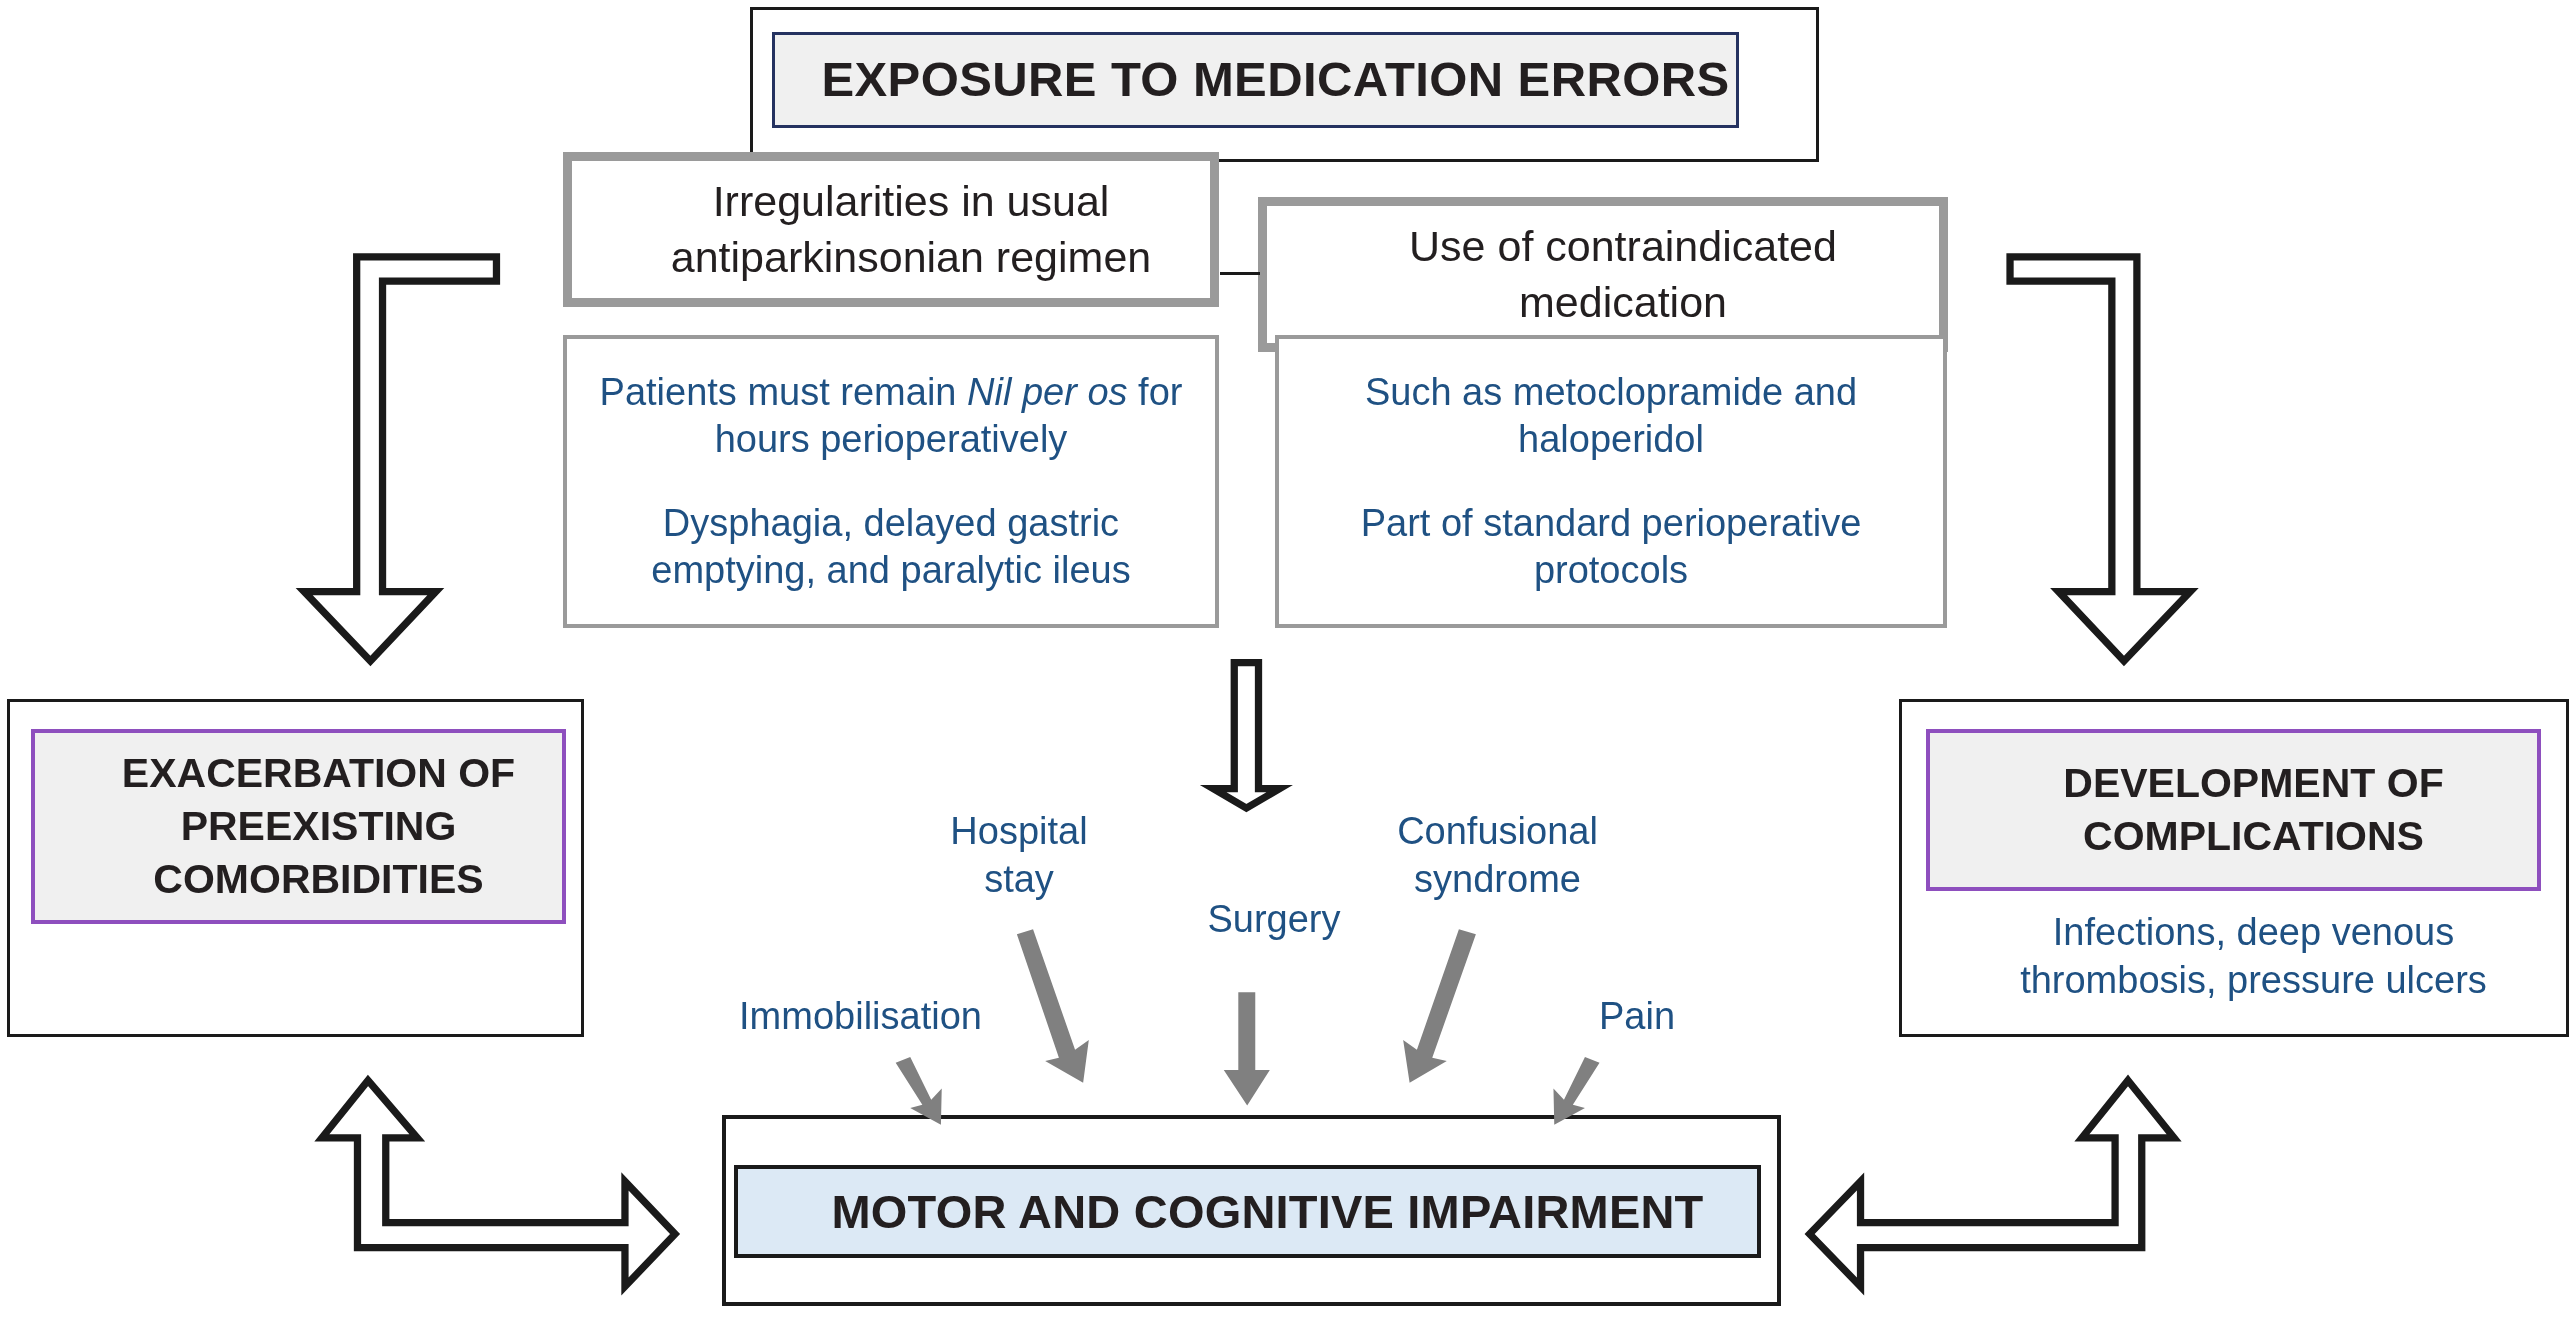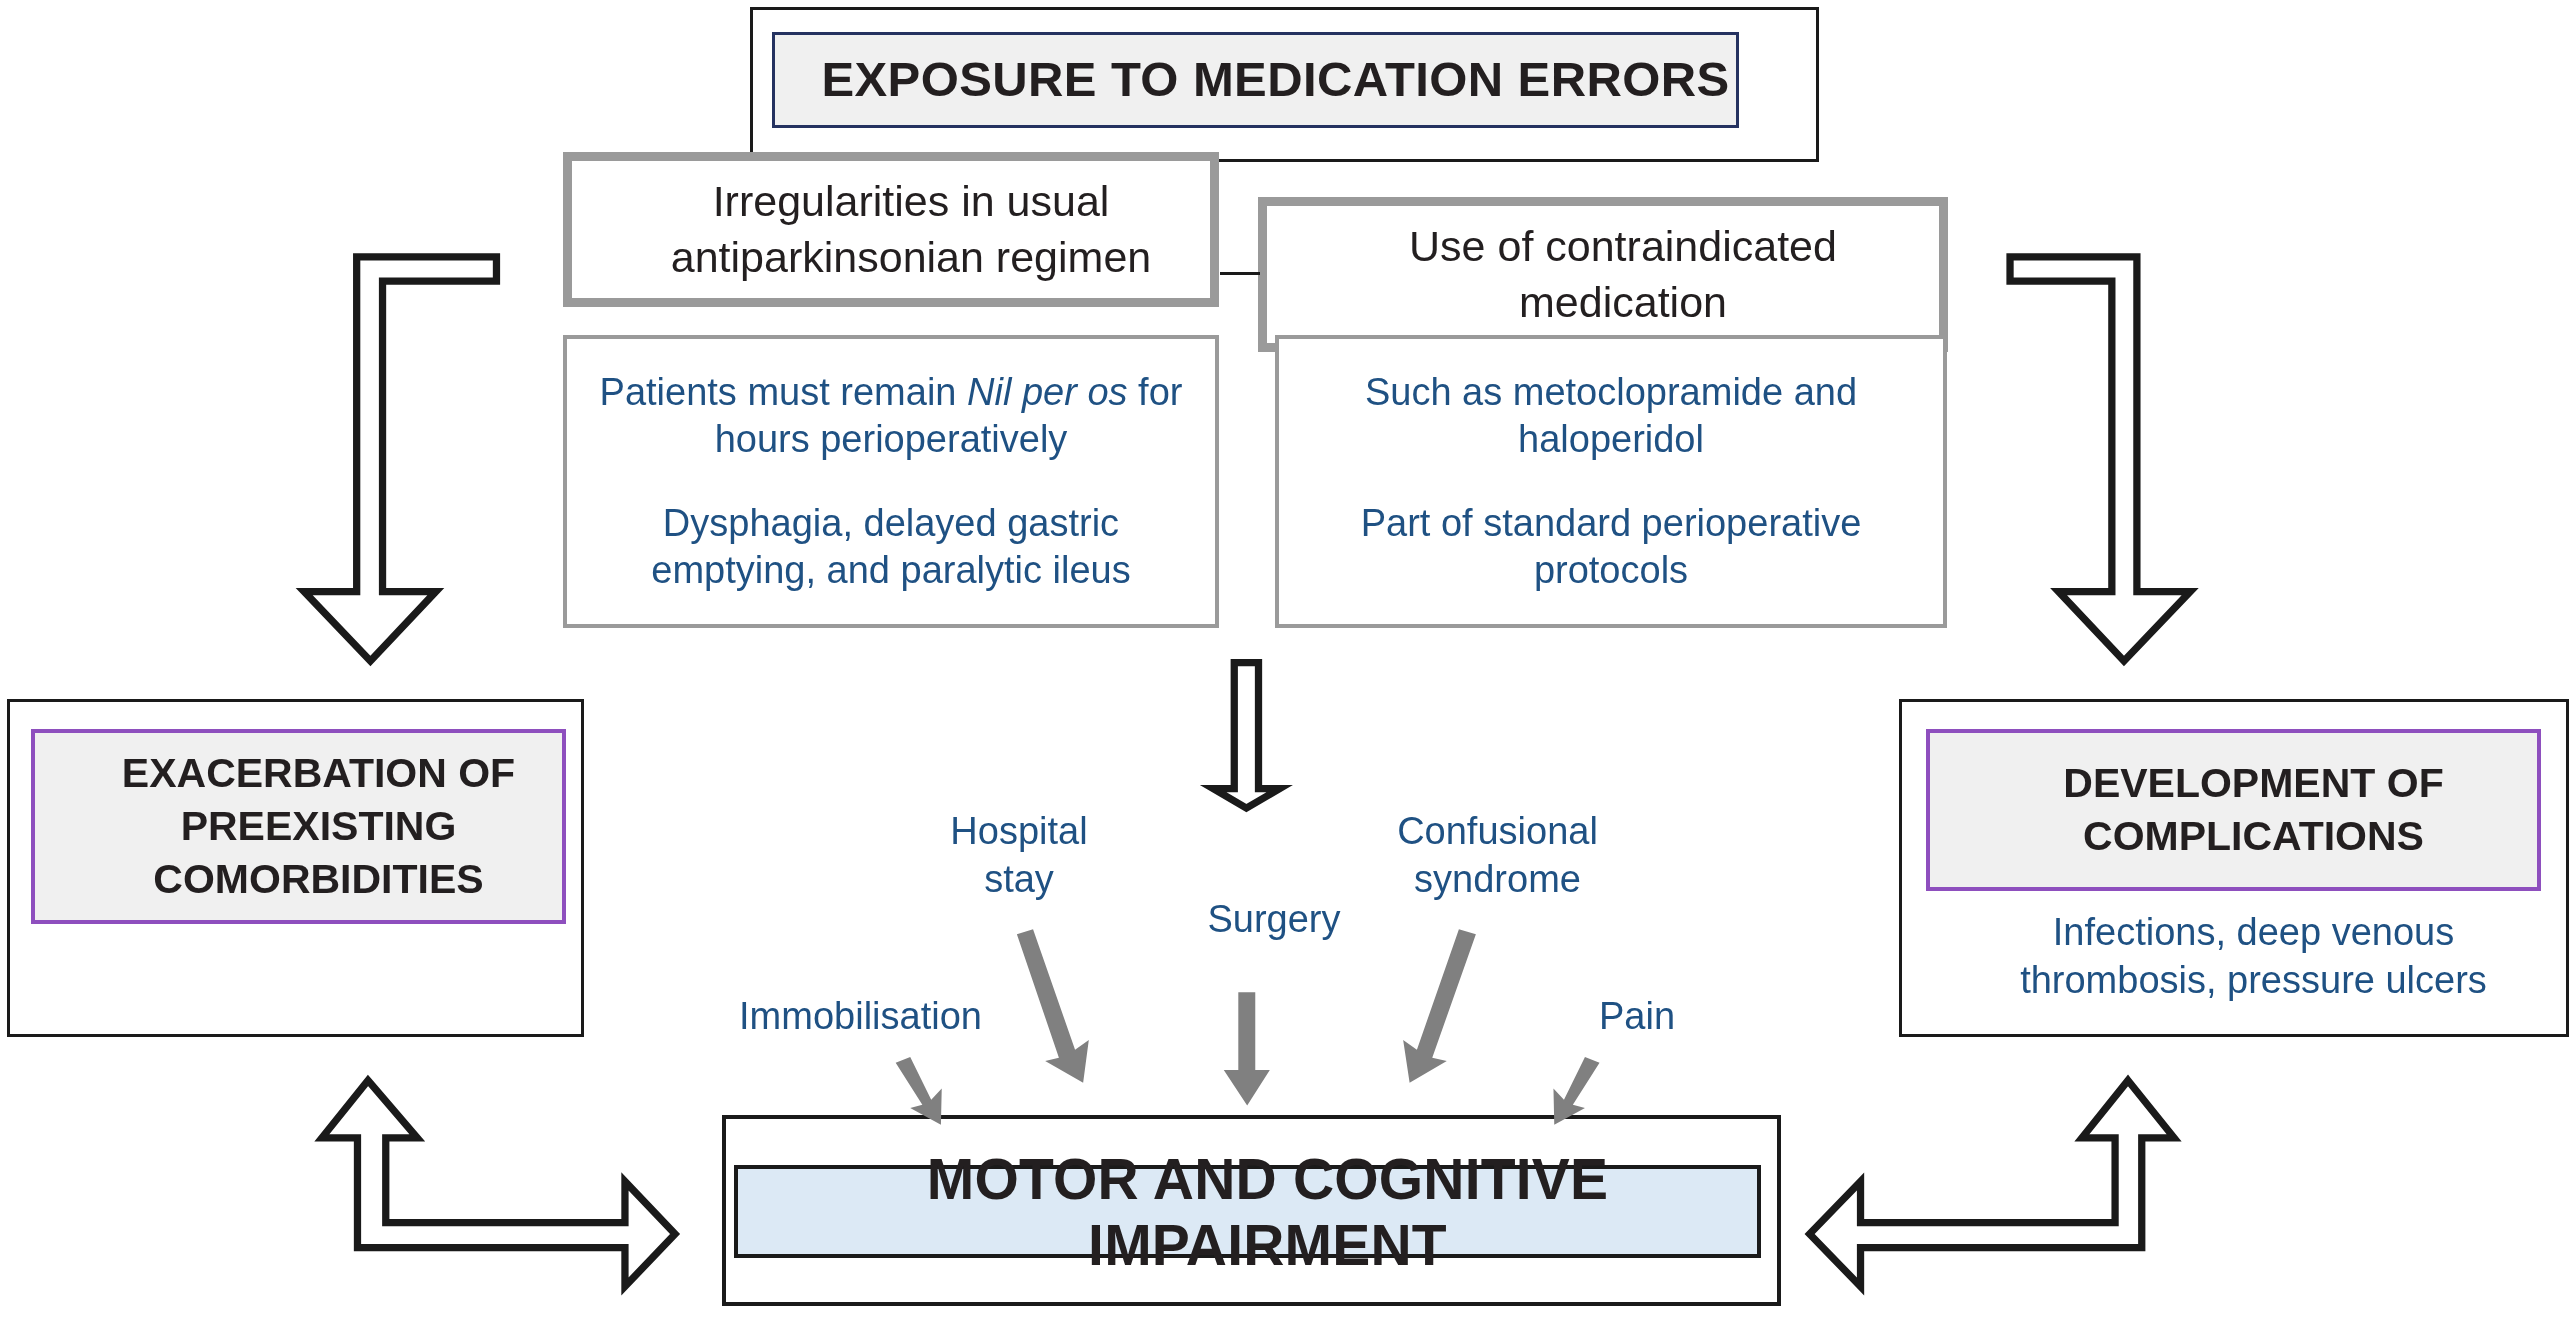"MOTOR AND COGNITIVE IMPAIRMENT" .impair-inner .label { font-size: 57px -> 47px }
